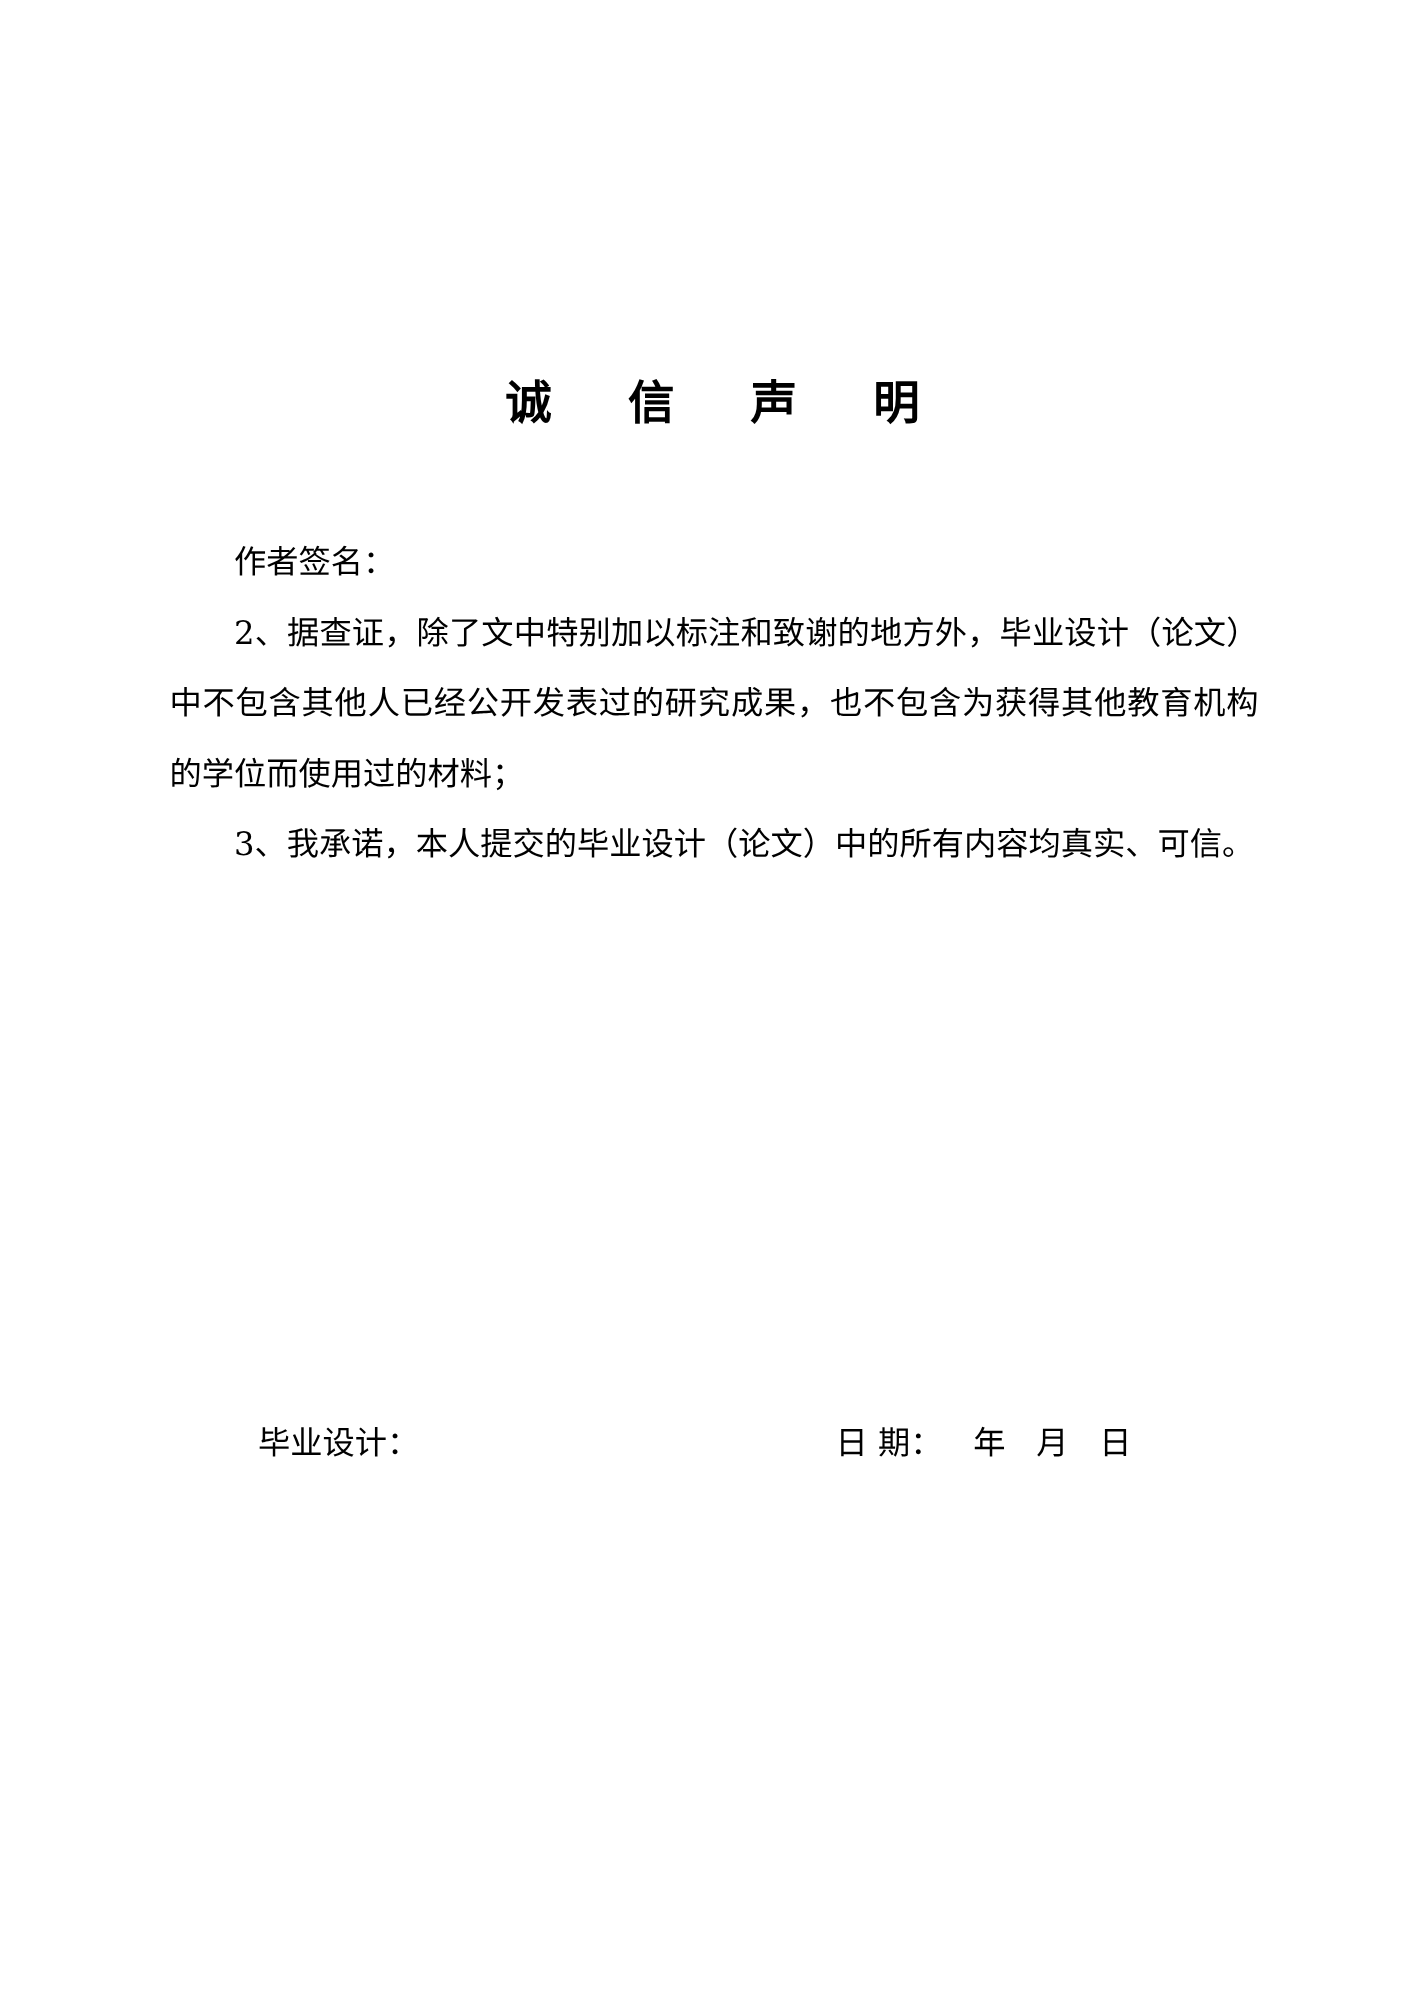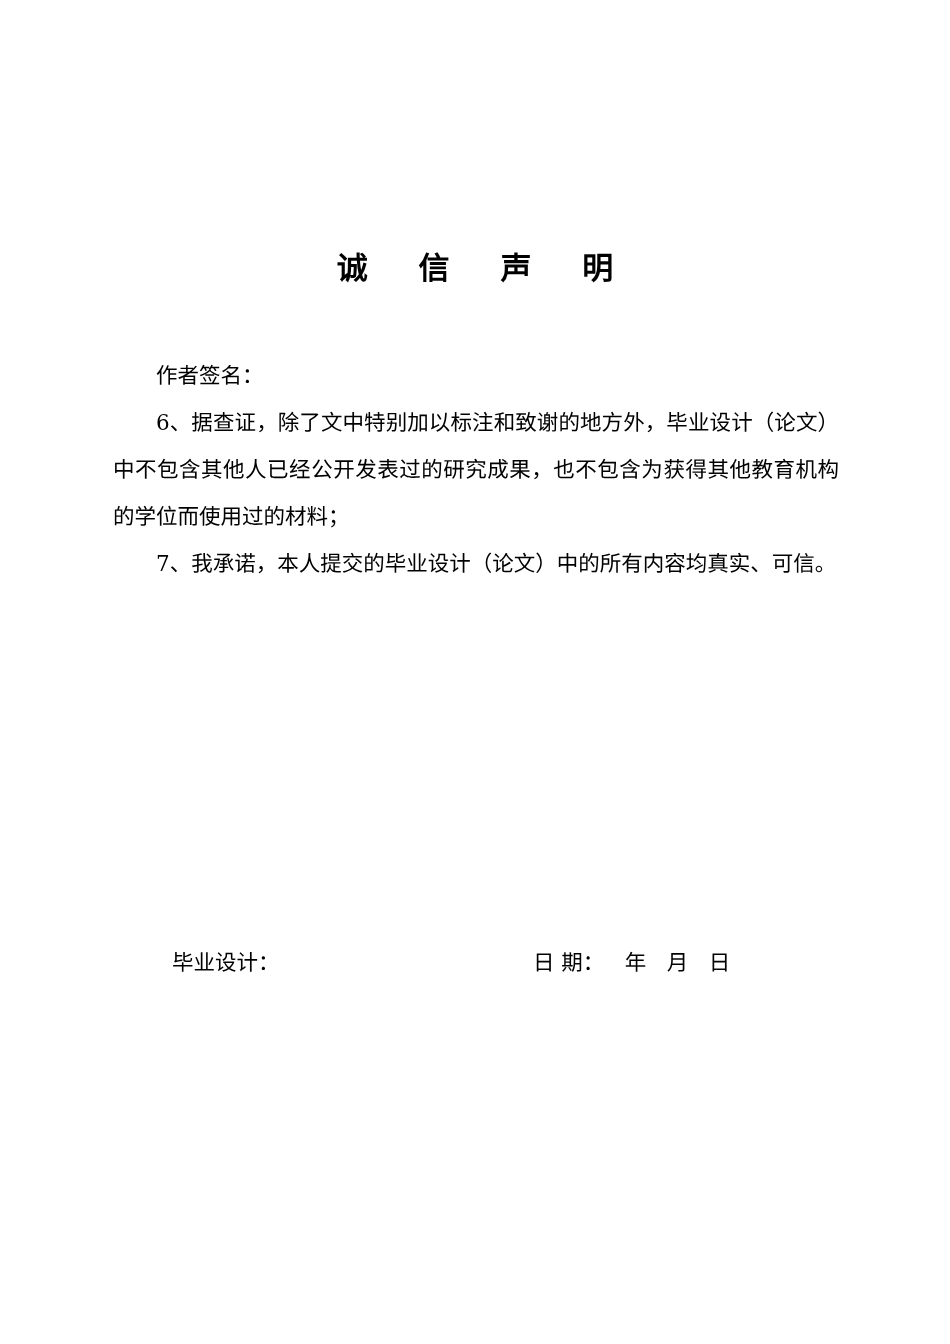"6、据查证，除了文中特别加以标注和致谢的地方外，毕业设计（论文）中不包含其他人已" p.para { text: 6 -> 2 }
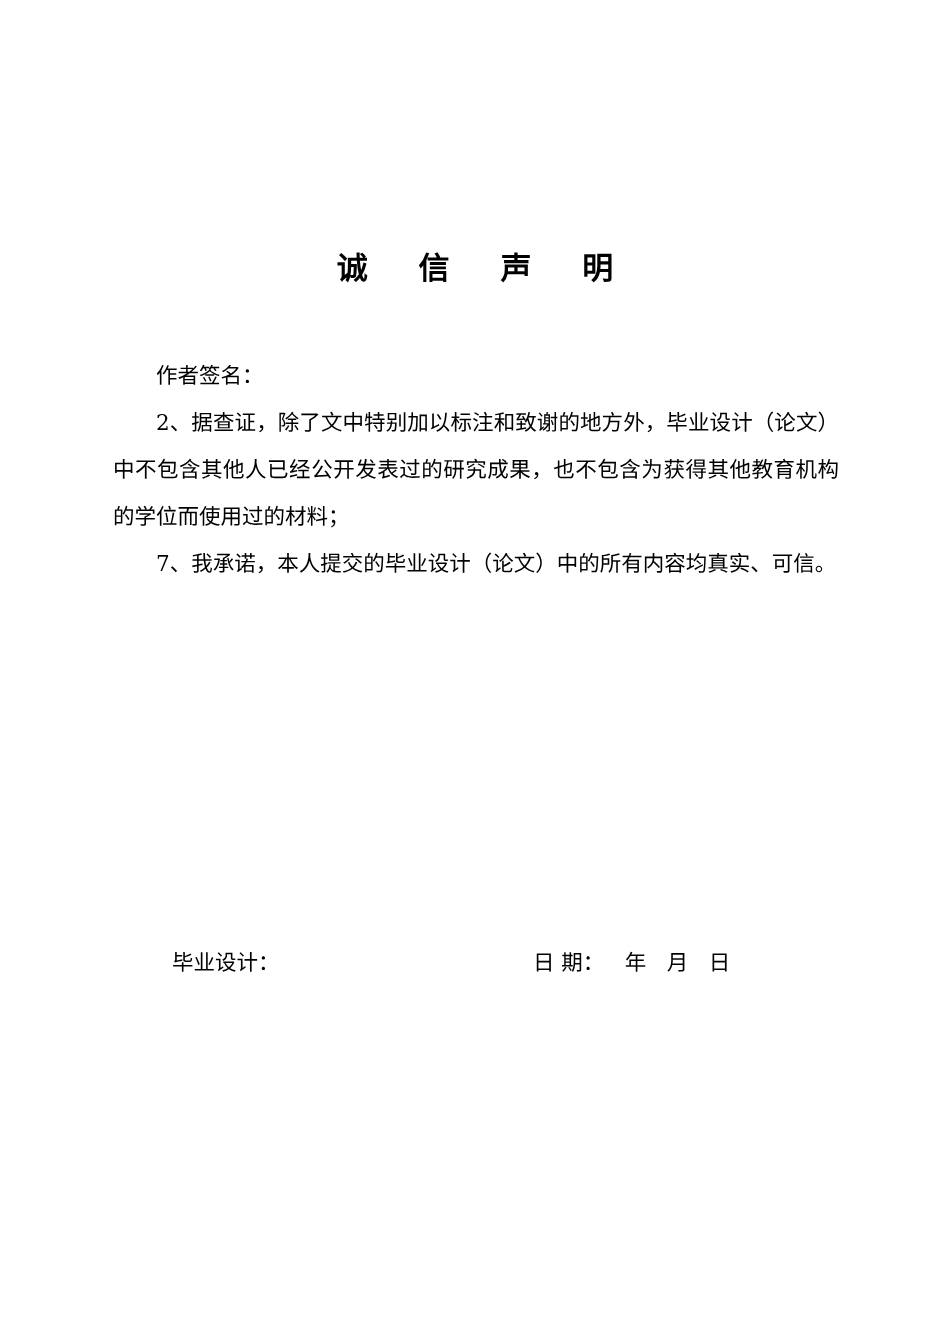"7、我承诺，本人提交的毕业设计（论文）中的所有内容均真实、可信。" p.para { text: 7 -> 3 }
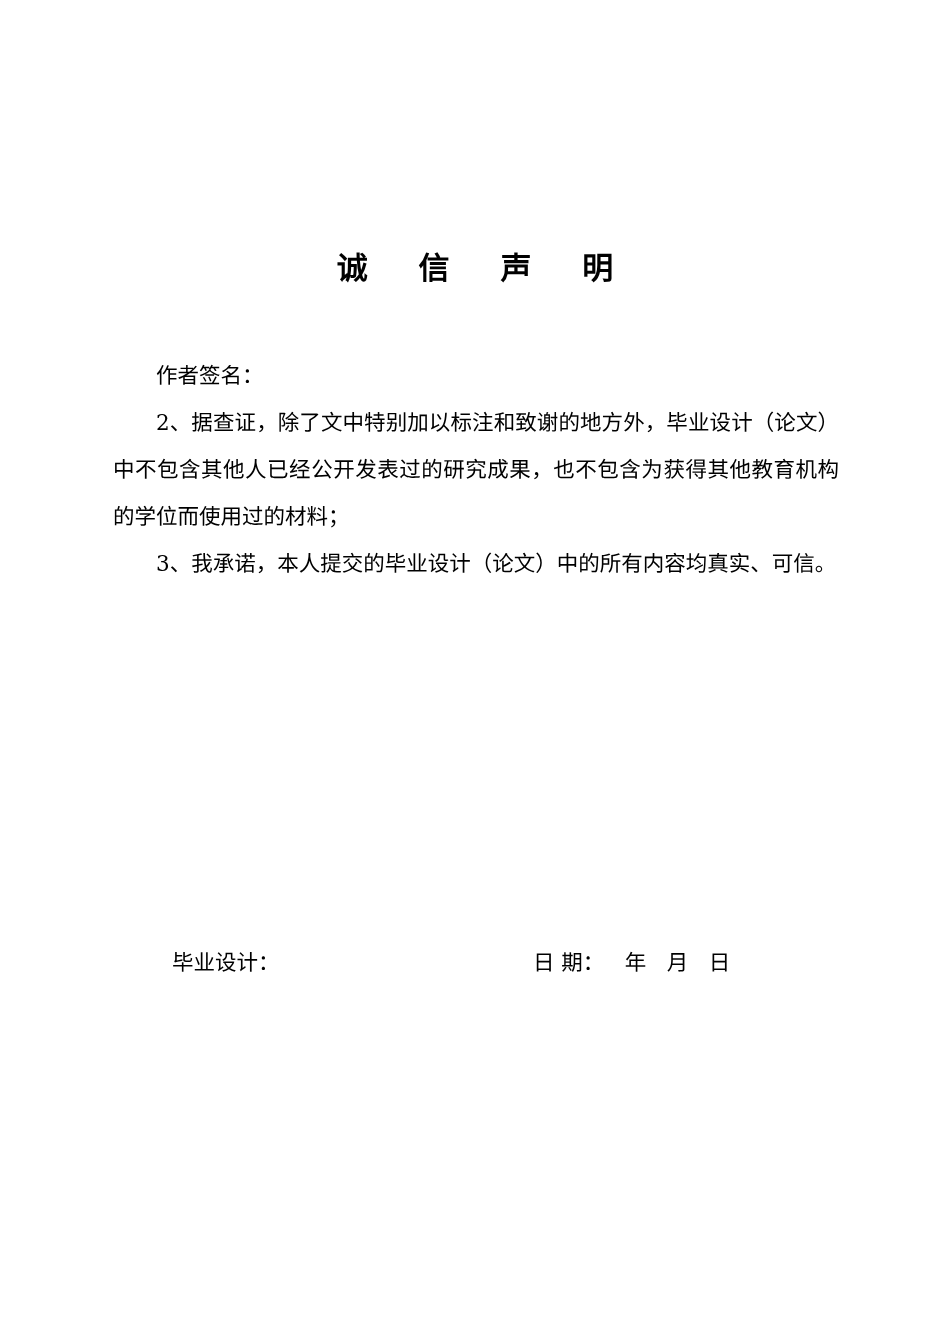"日 期： 年 月 日" .sig-date { left: 420px -> 444px }
